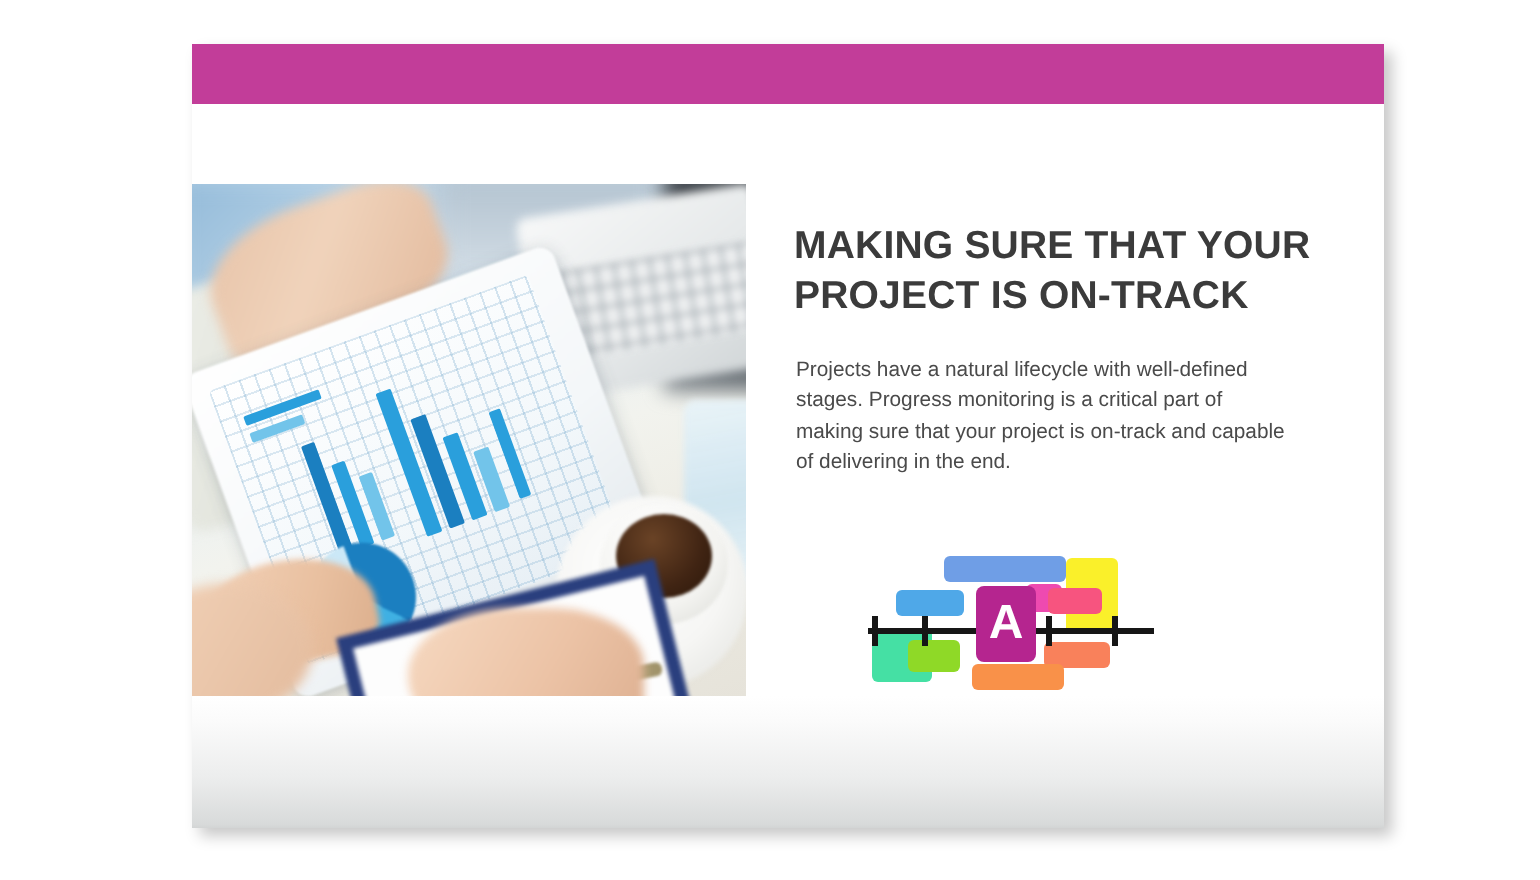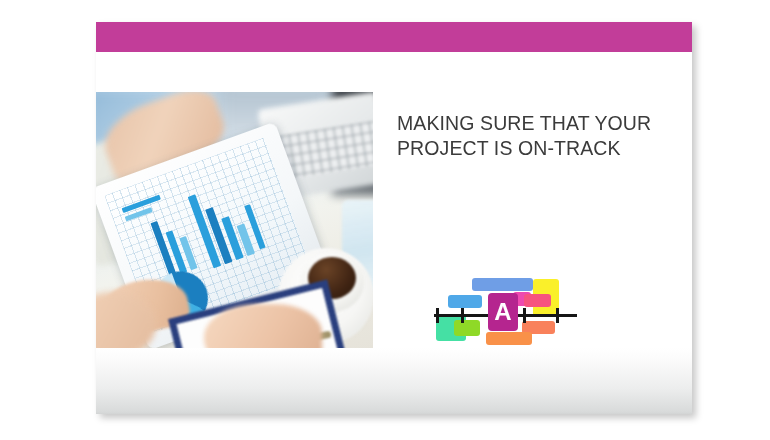"MAKING SURE THAT YOUR PROJECT" #title { font-weight: 400 -> 700 }
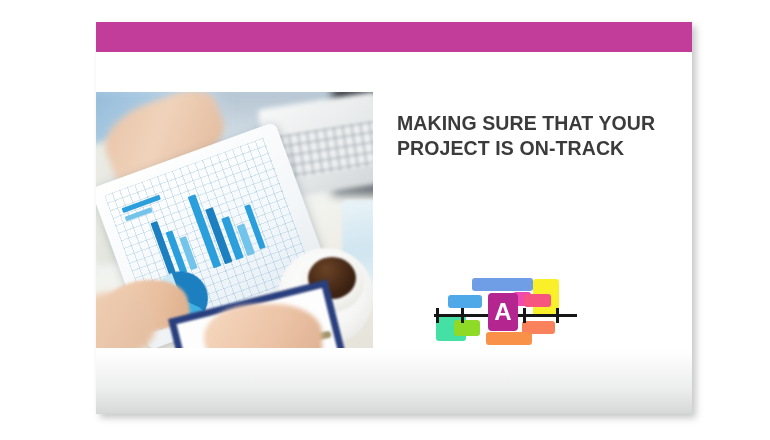"Projects have a natural lifecycle" div { html: none -> <div>Projects have a natural lifecycle with well-defined stages. Progress monitoring is a critical part of making sure that your project is on-track and capable of delivering in the end.</div> }
